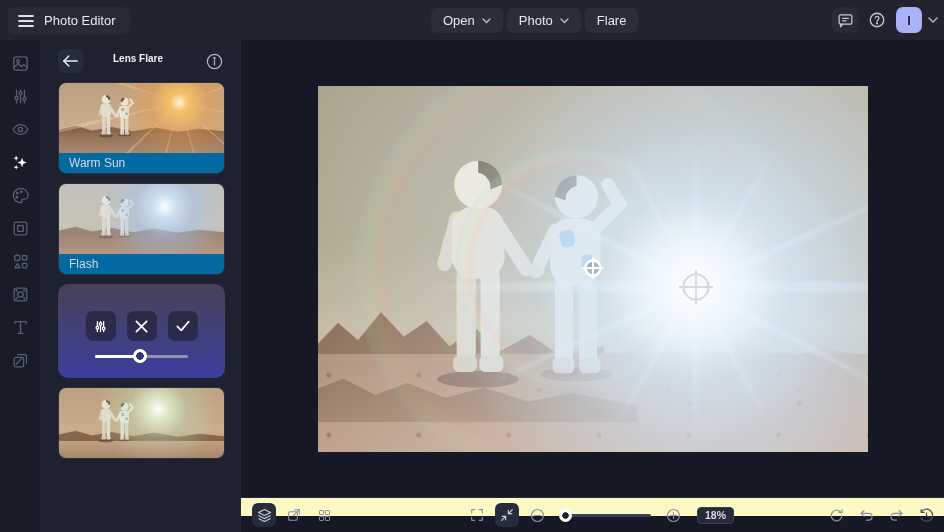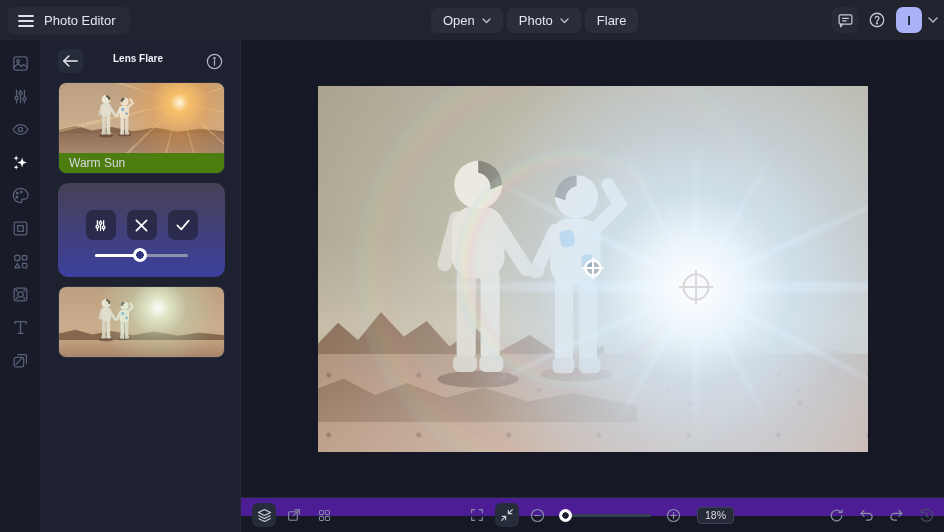"Warm Sun" .preset-label { background: #4d7c0f -> #0369a1 }
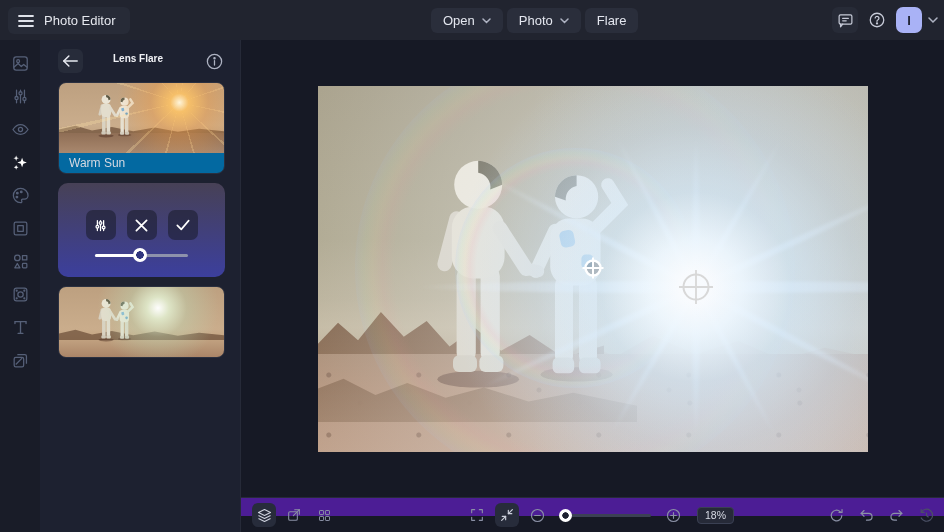"Flash" div.preset-card { html: none -> <div> <div> <div></div> <div></div> <div></div> <svg> <use></use> </svg> <div></div> </div> <div>Flash</div> </div> }
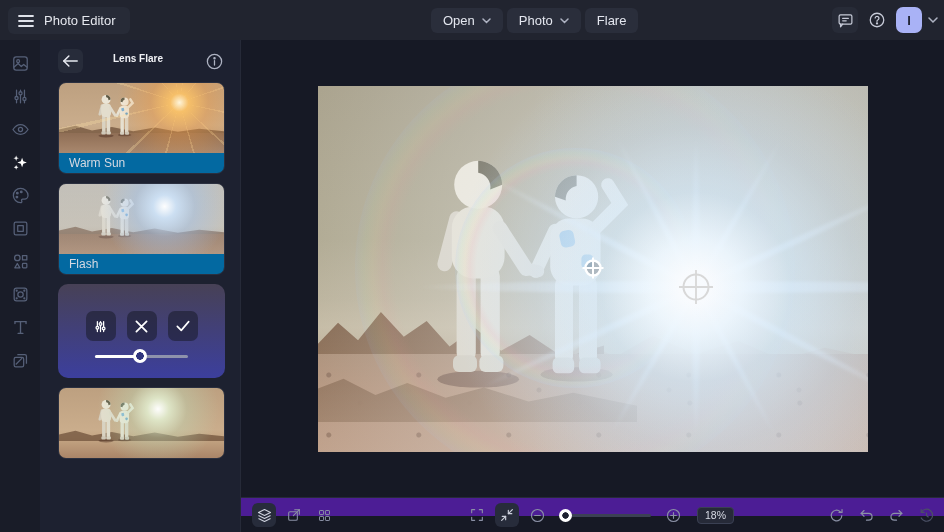"18%" #bottom-bar { background: #4c1d95 -> #fef9c3; font-weight: none -> bold }
